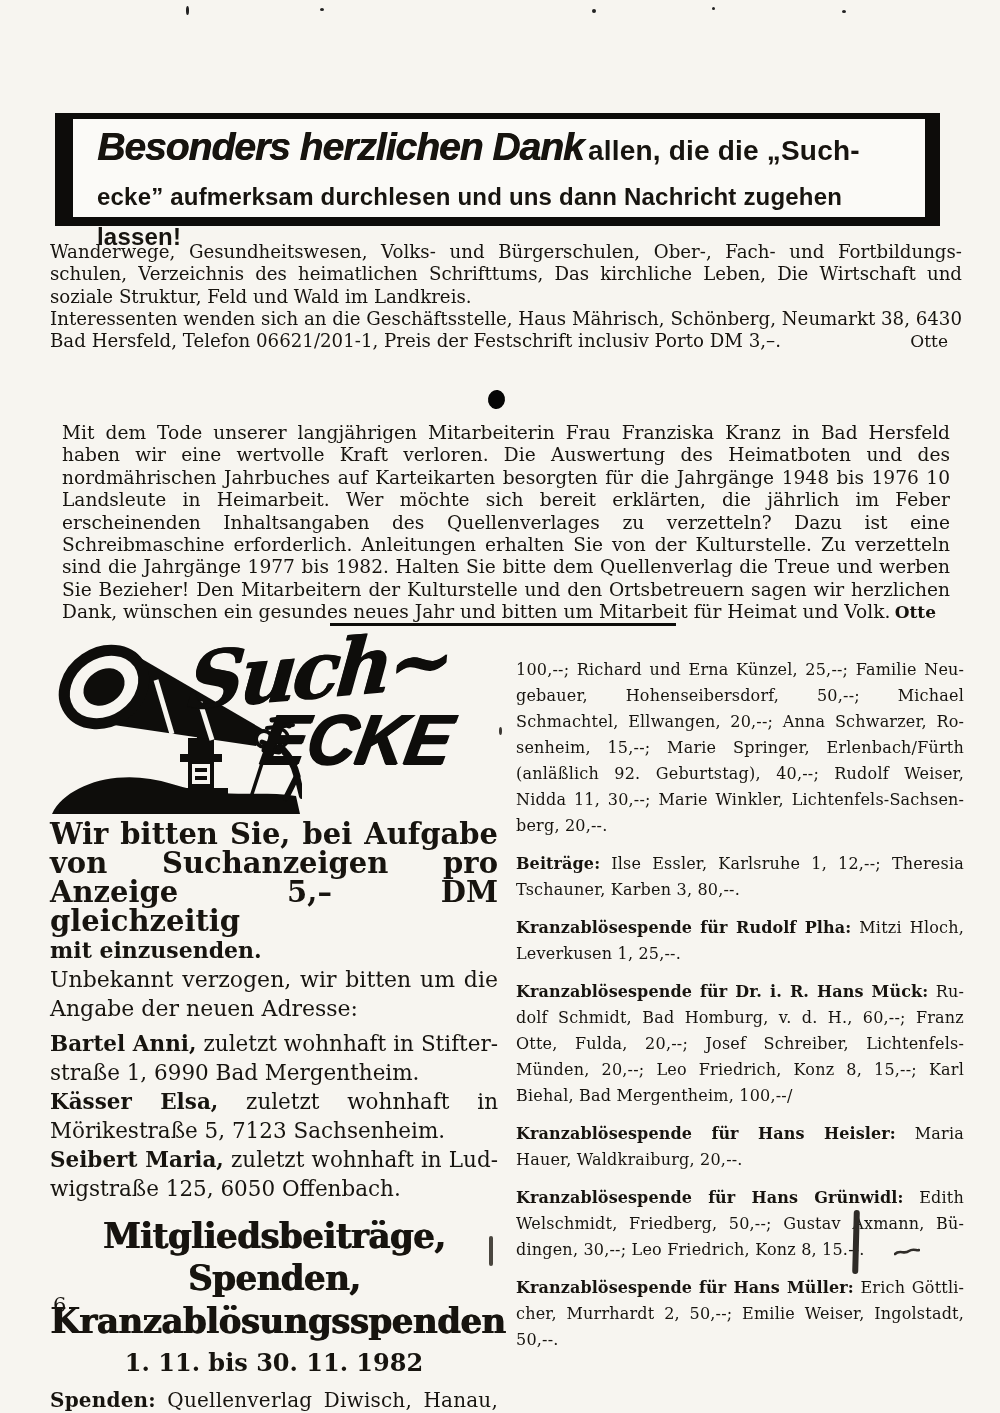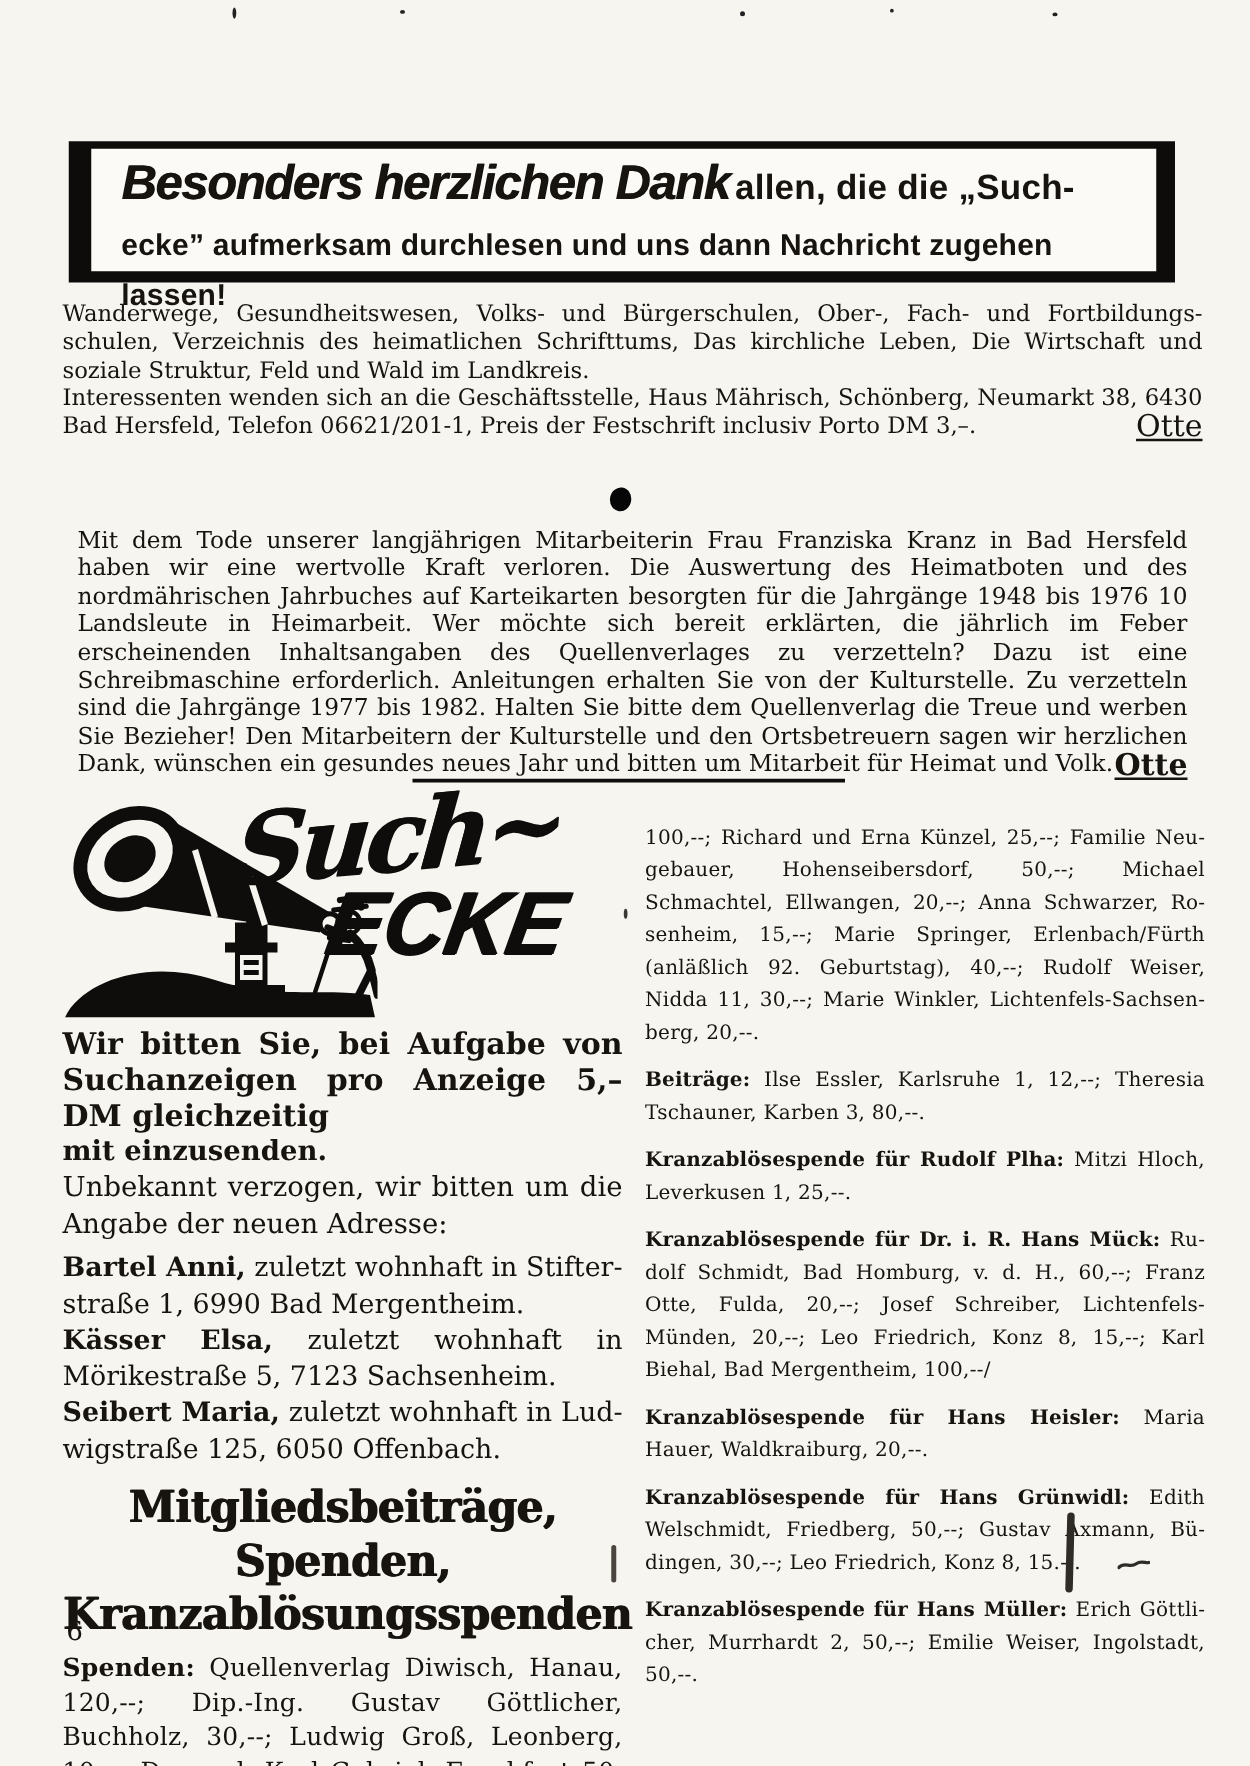"Otte" .sig { font-size: 24px -> 17px; right: 0 -> 14px; text-decoration: underline -> none }
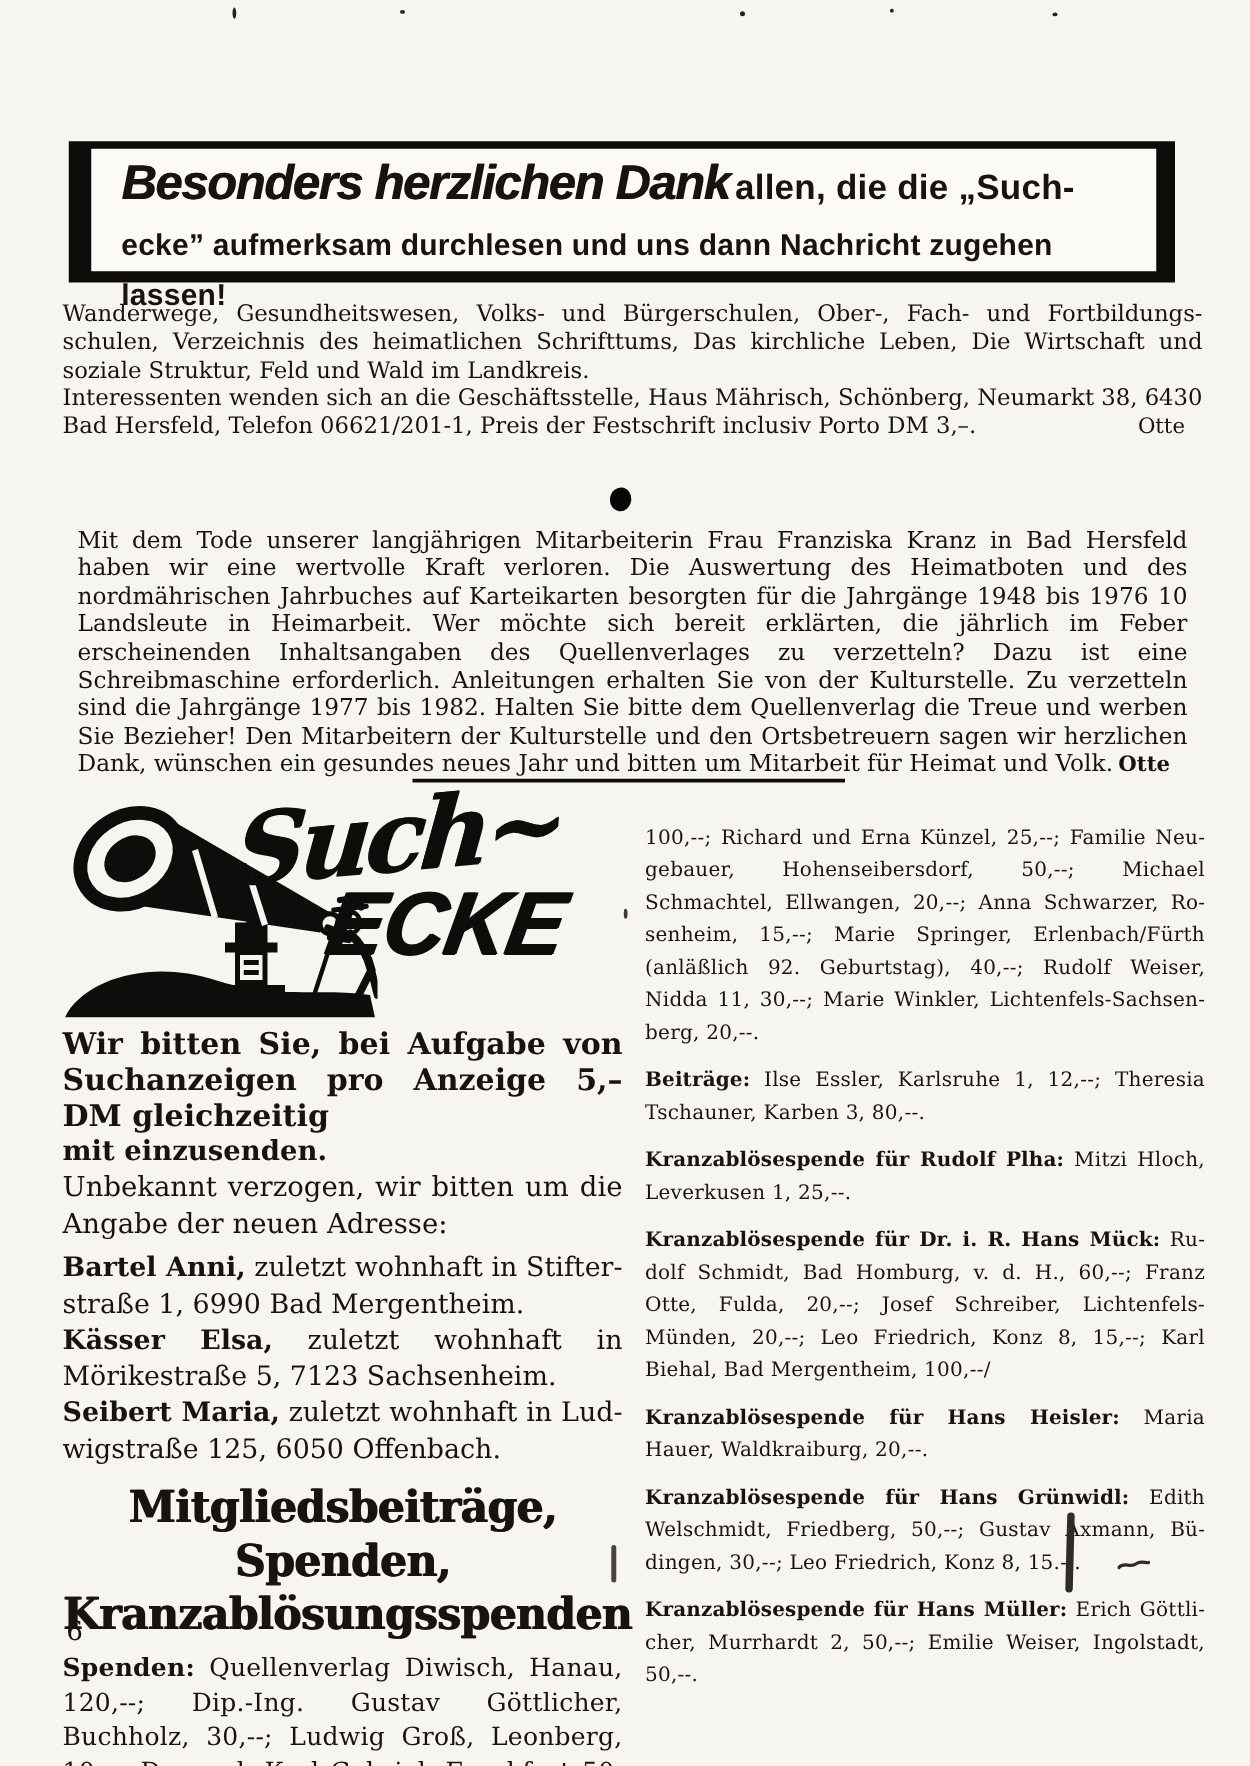"Wir bitten Sie, bei Aufgabe" .notice1 { font-size: 24px -> 29px }
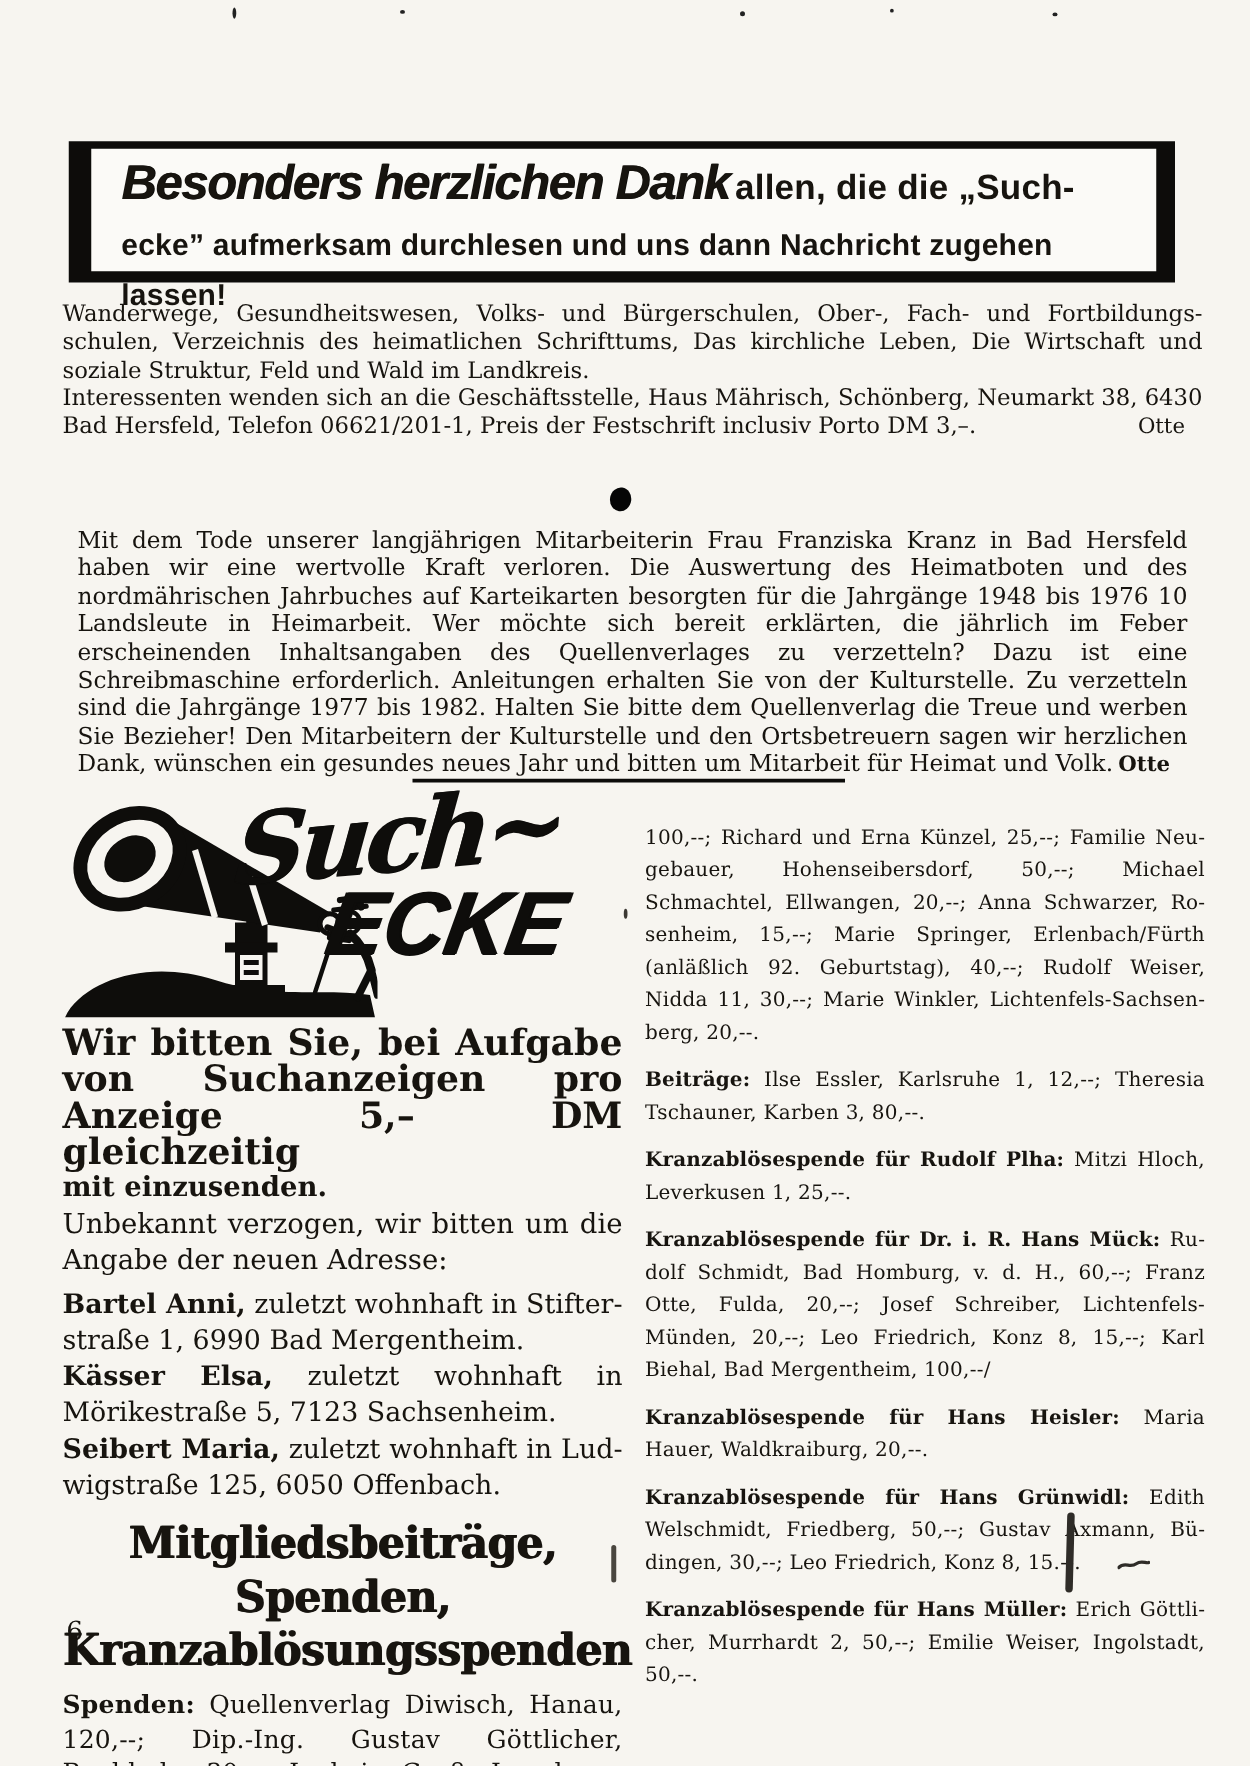"1. 11. bis 30. 11." div.don-period { html: none -> <div>1. 11. bis 30. 11. 1982</div> }
